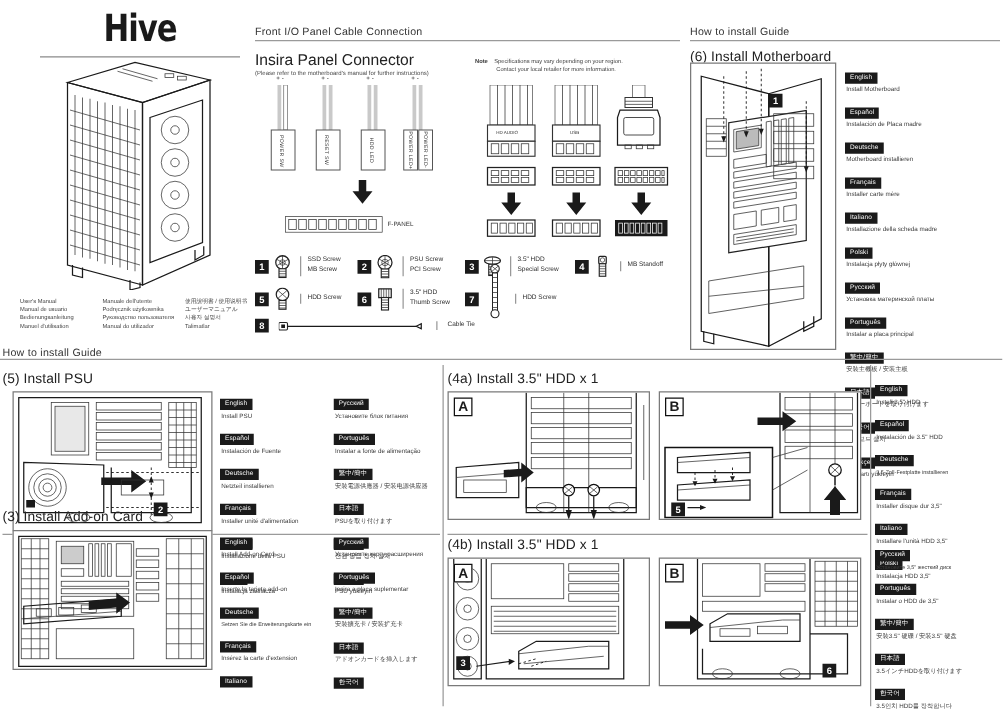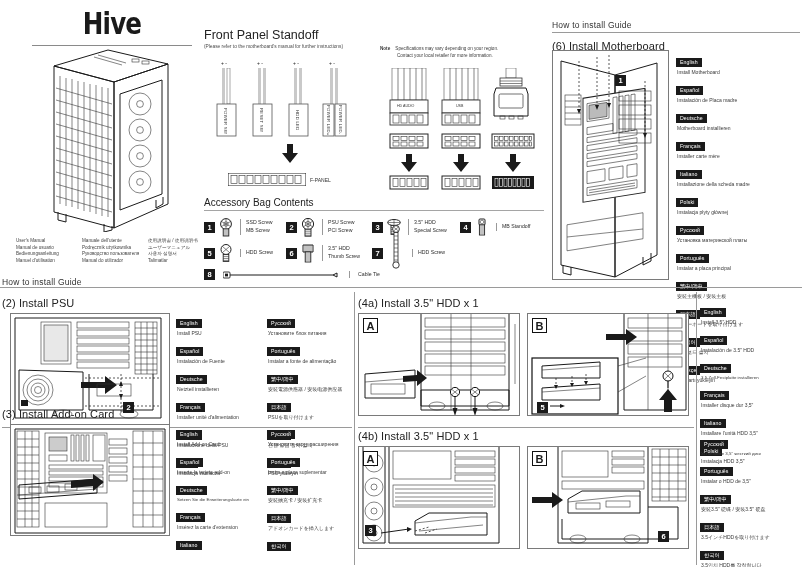"Front I/O Panel Cable Connection" div.hdr-rule { html: none -> <div>Front I/O Panel Cable Connection</div> }
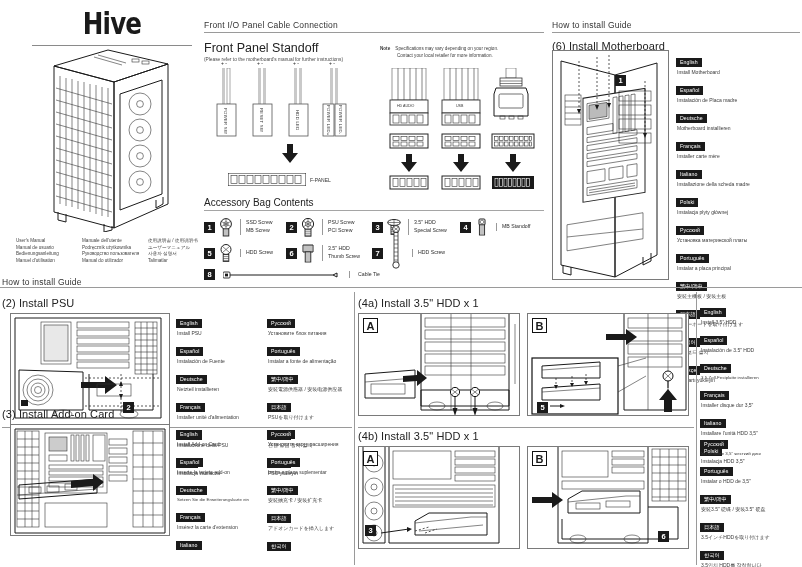"Front Panel Standoff" div { text: Front Panel Standoff -> Insira Panel Connector }
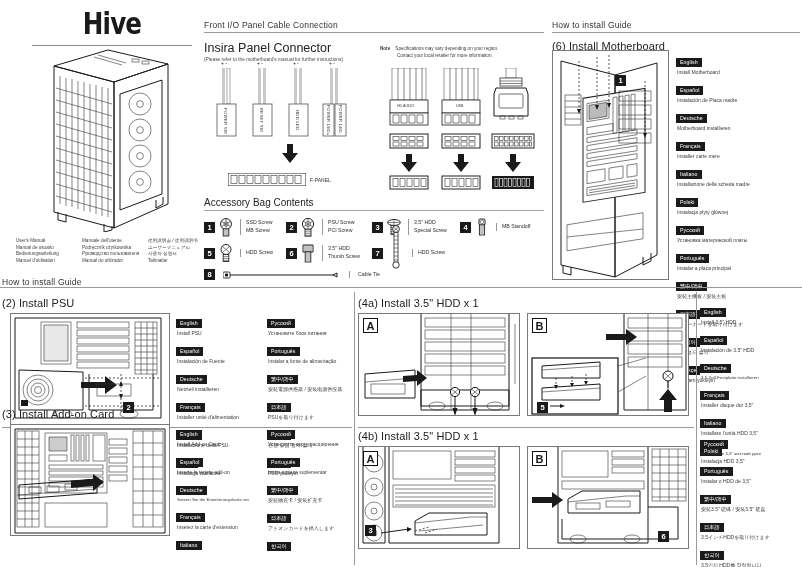"Accessory Bag Contents" div { html: <div>Accessory Bag Contents</div> -> none }
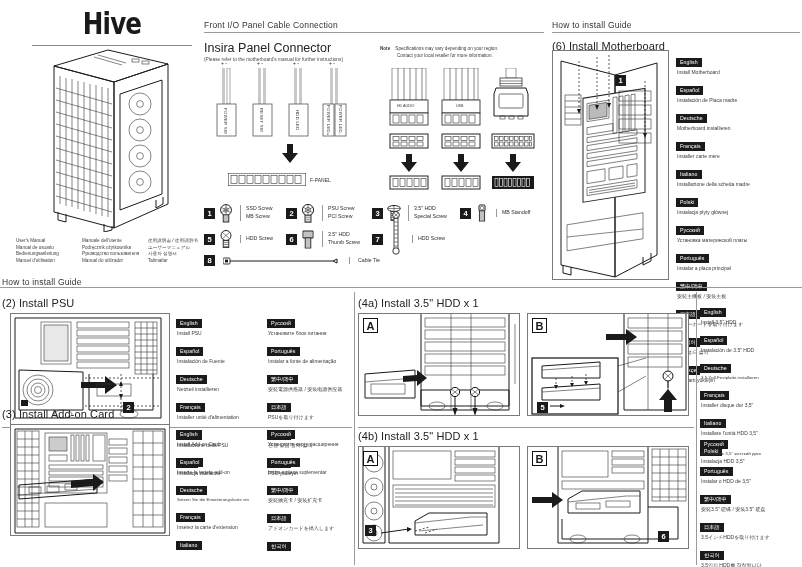"(2) Install PSU" div.sect-title { text: 2 -> 5 }
